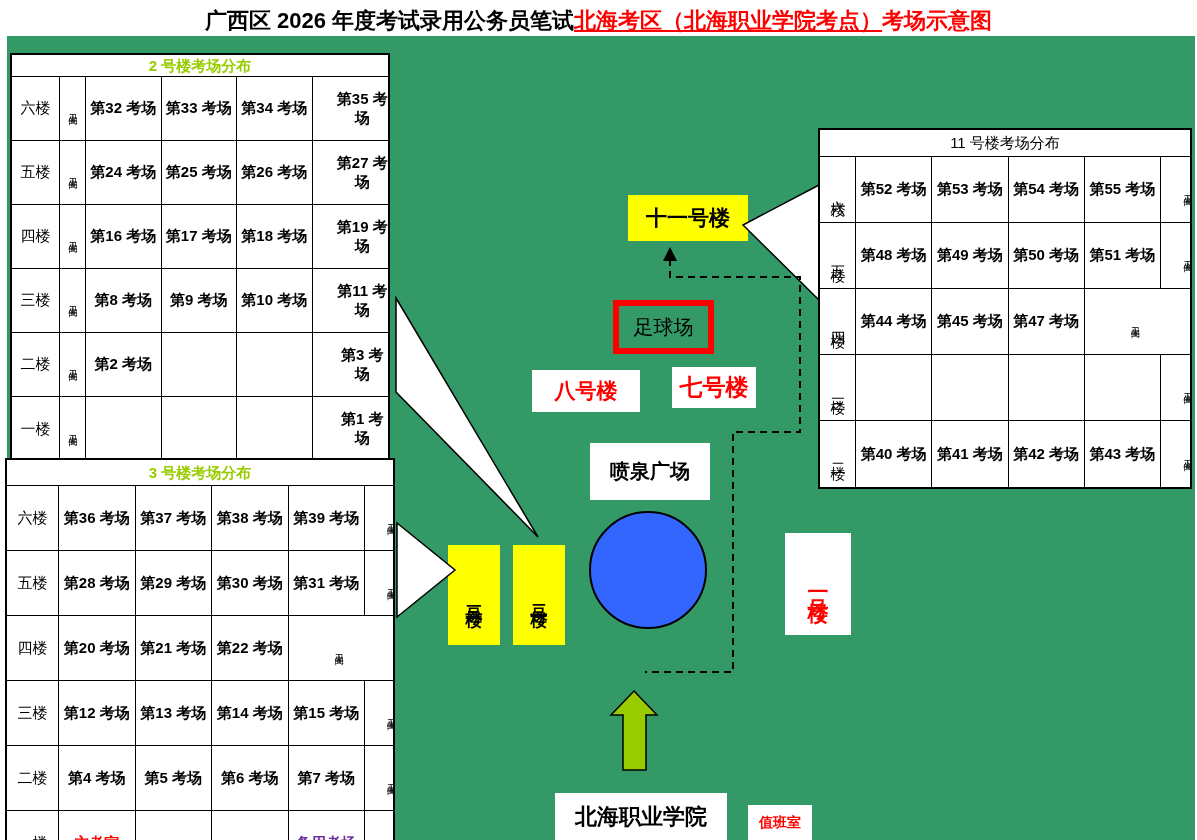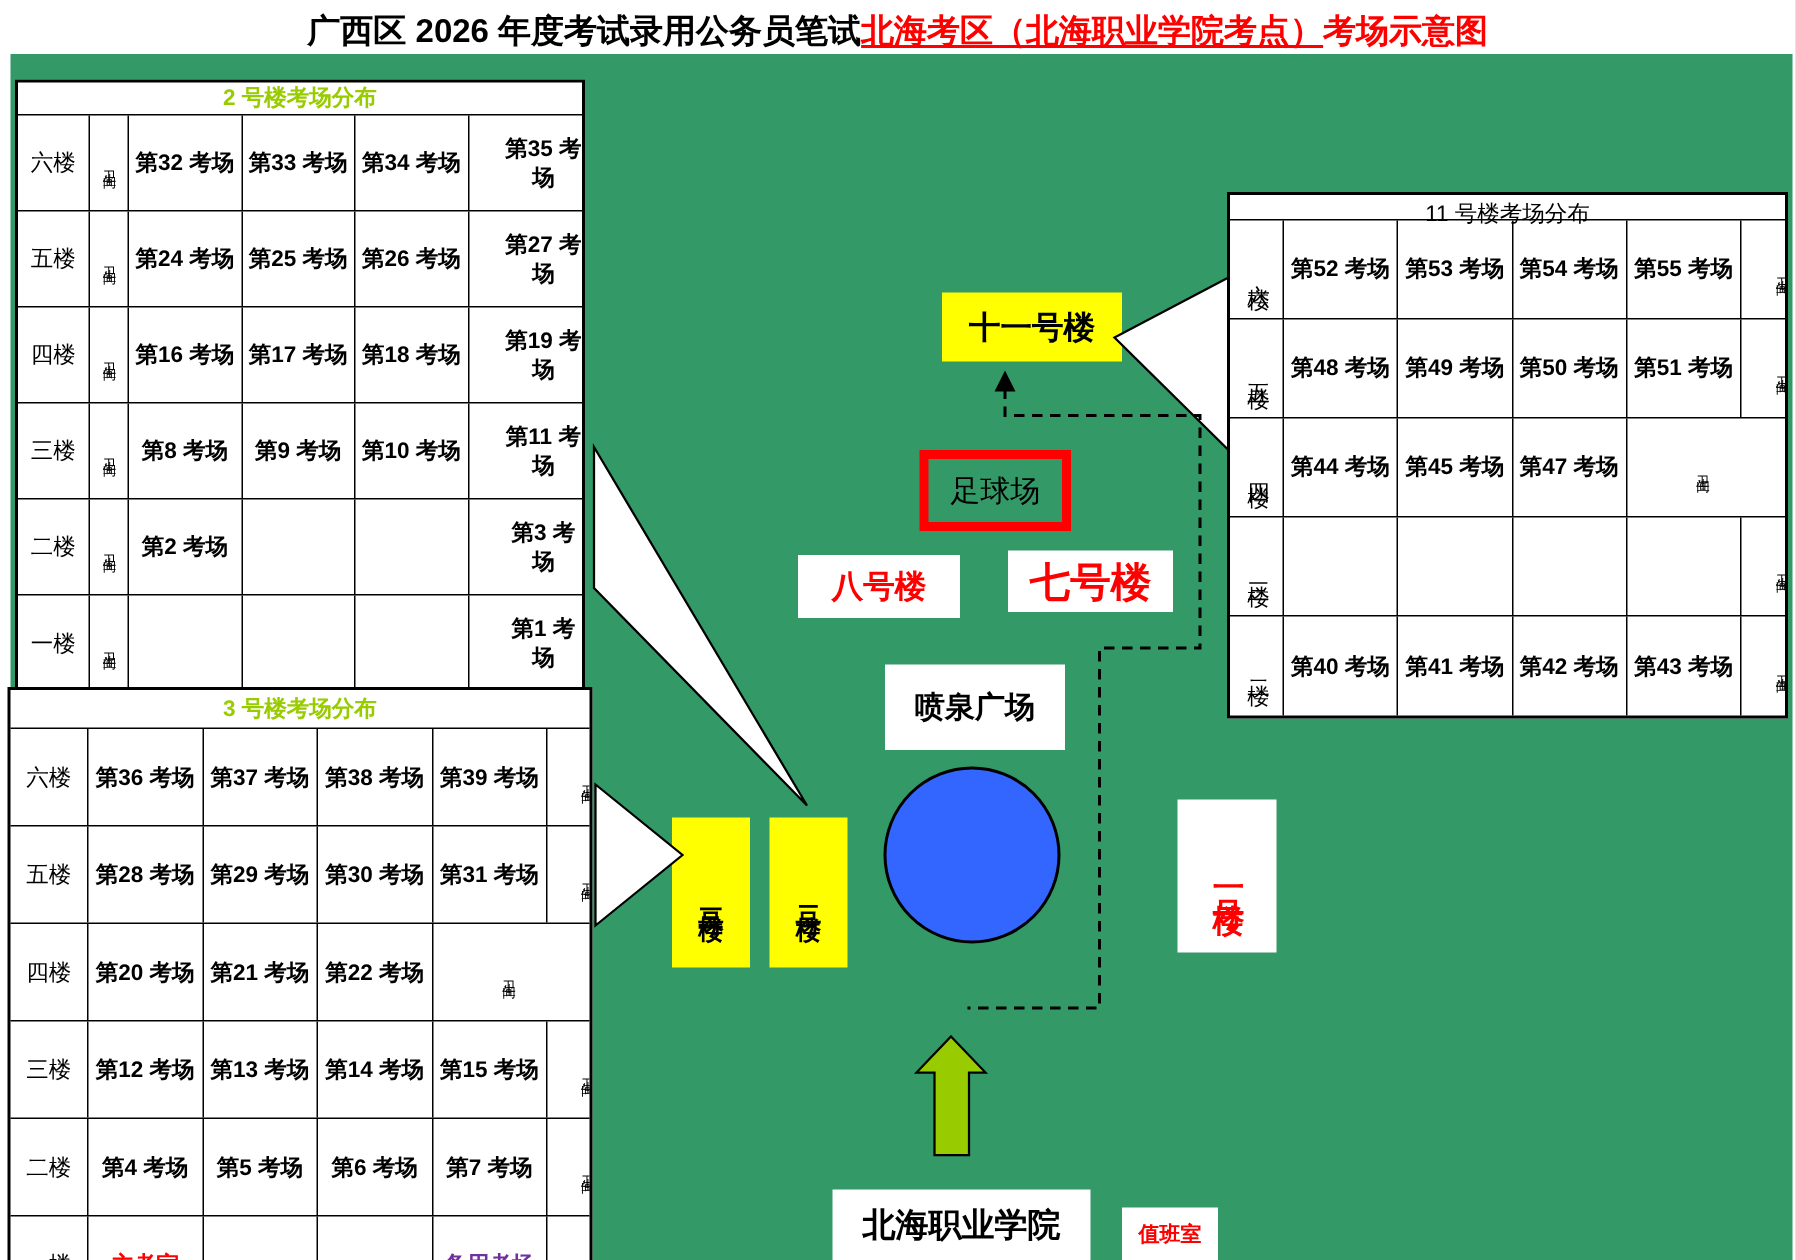"11 号楼考场分布" #table-b11 .thead { height: 17px -> 27px }
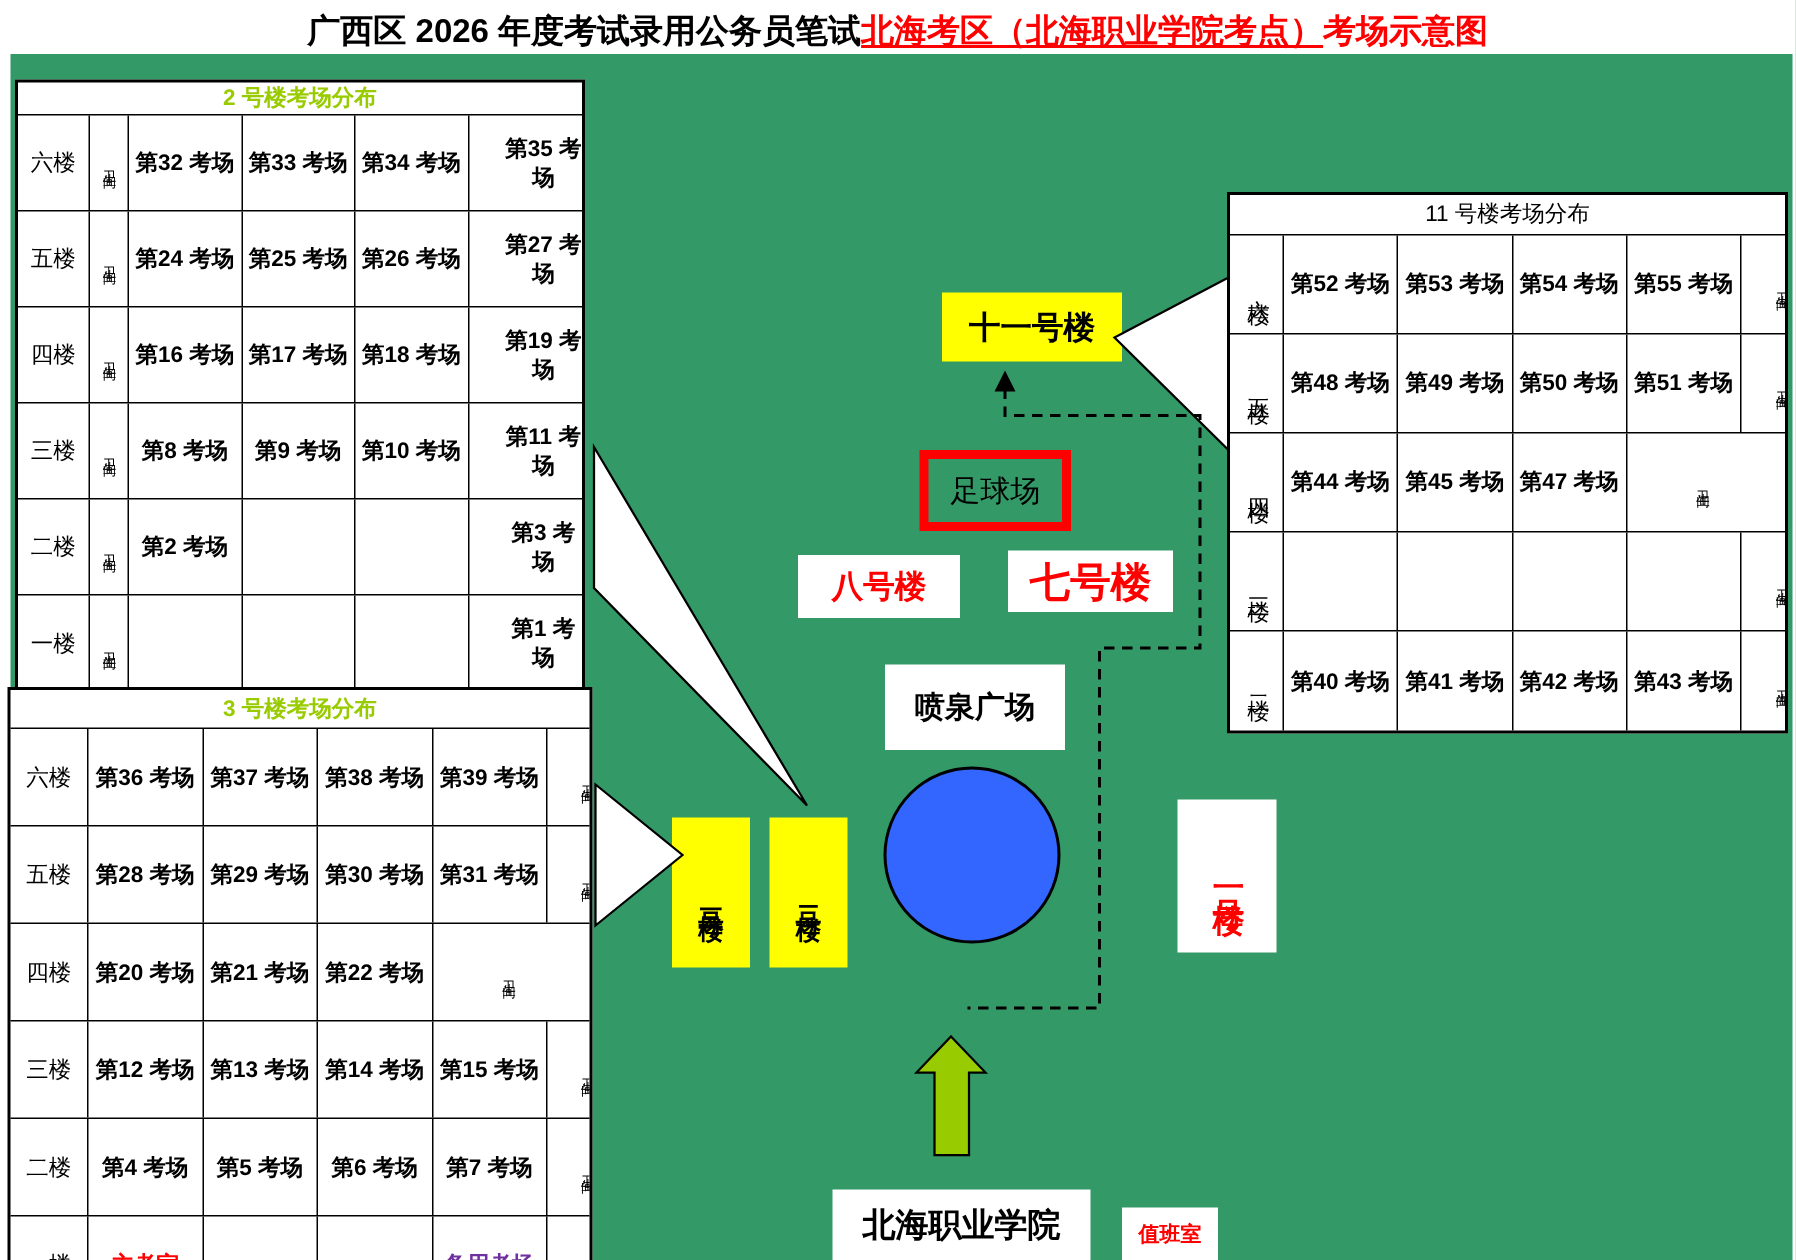"七号楼" .lbl-b7 { font-size: 27px -> 23px; width: 110px -> 84px }
